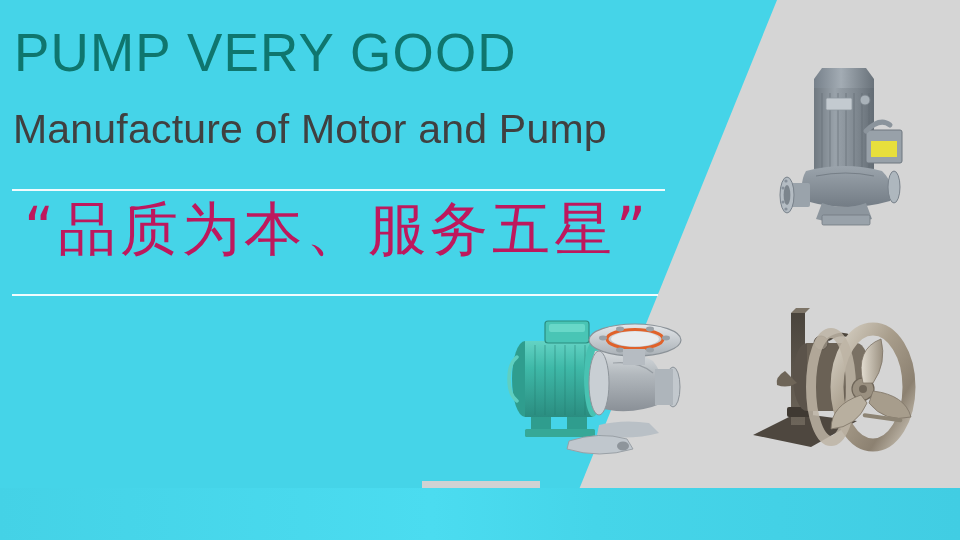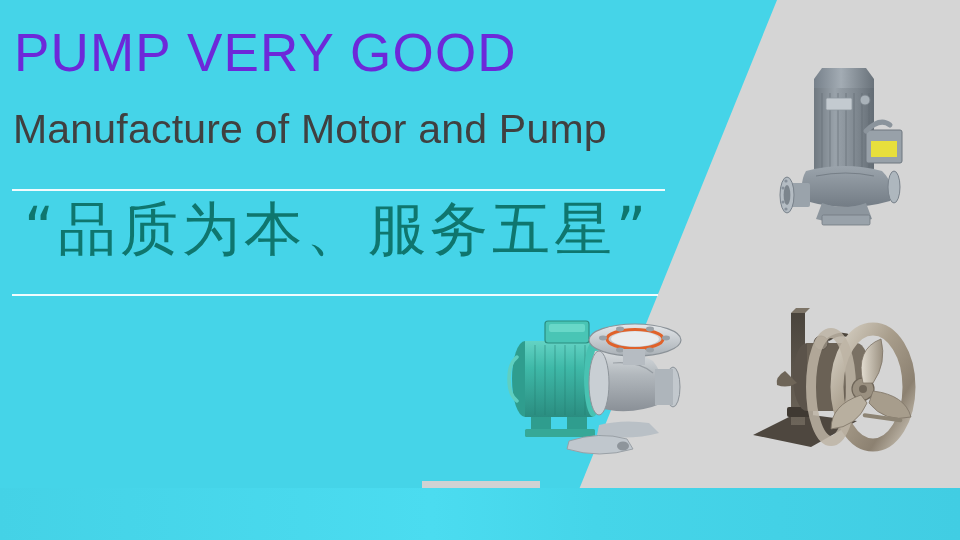"PUMP VERY GOOD" .headline { color: #6d28d9 -> #0f766e }
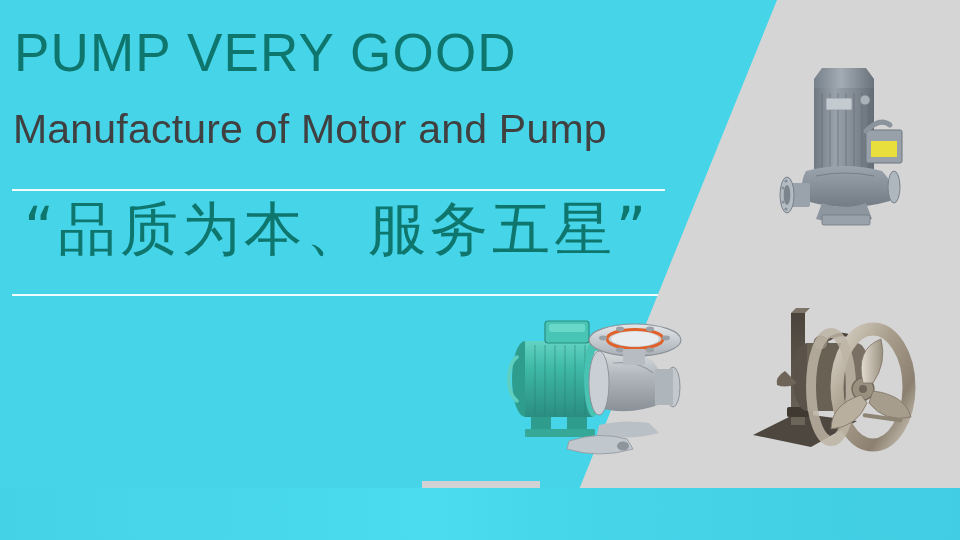"“品质为本、服务五星”" .slogan { color: #0f766e -> #be185d }
